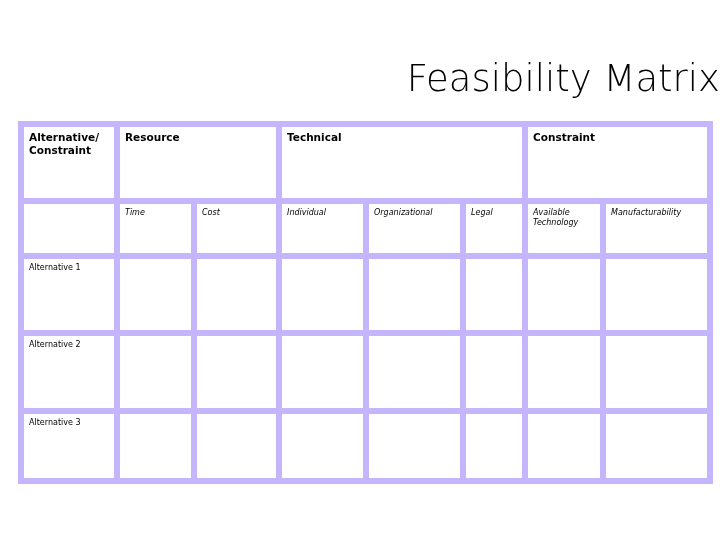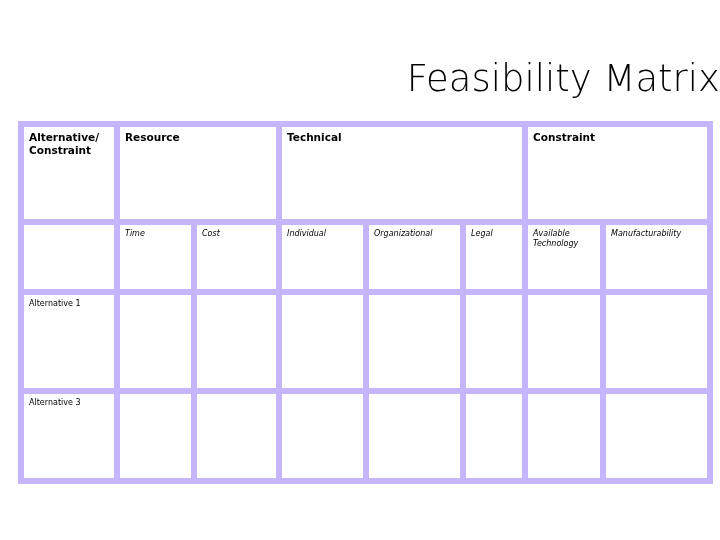"Alternative 2" tr.data-row { html: none -> <tr> <td>Alternative 2</td> <td></td> <td></td> <td></td> <td></td> <td></td> <td></td> <td></td> </tr> }
